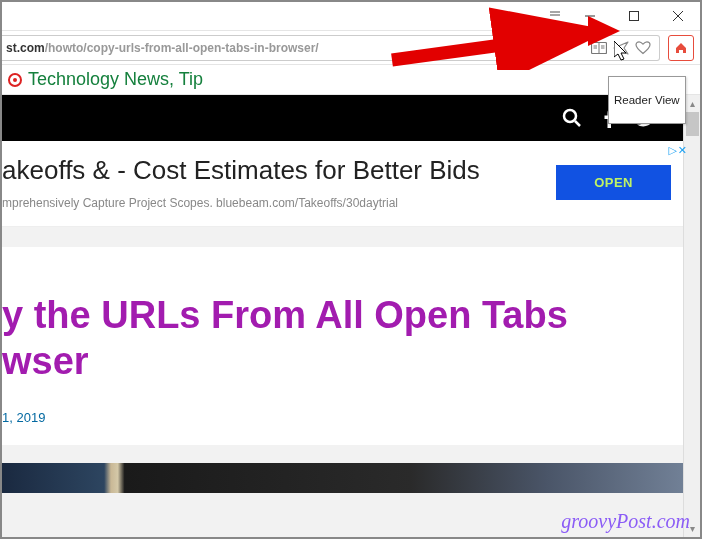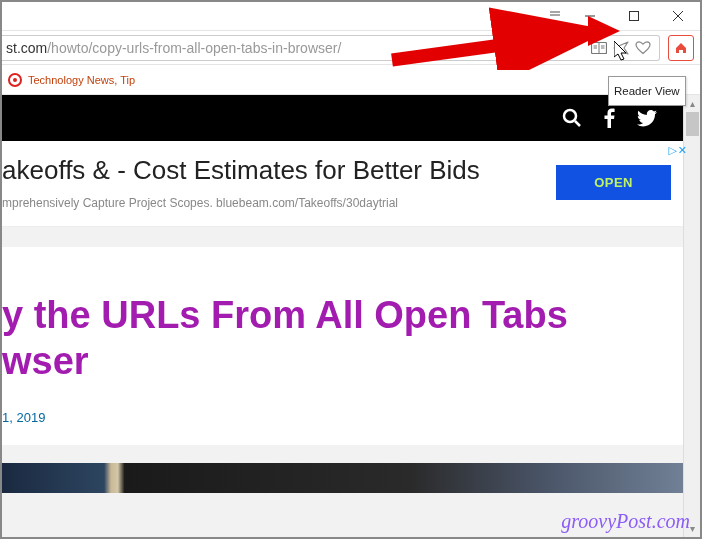"st.com/howto/copy-urls-from-all-open-tab" .urltext { font-size: 14px -> 12px; font-weight: none -> bold }
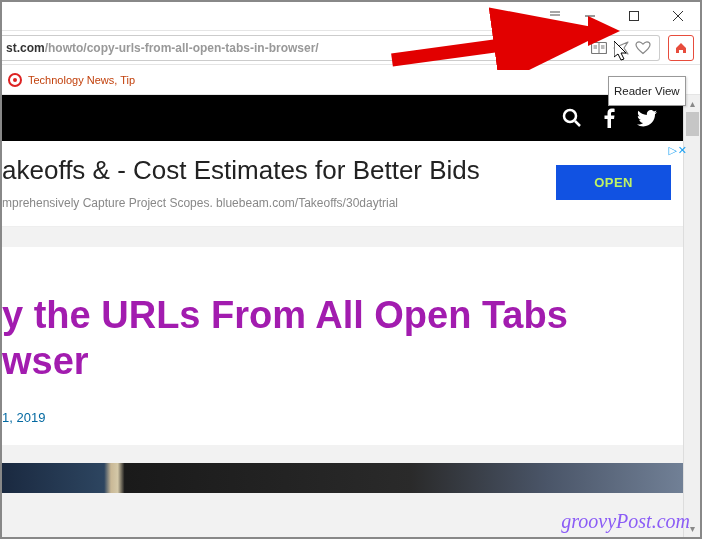"Technology News, Tip" .bk-item { color: #c2410c -> #15803d; font-size: 11px -> 18px }
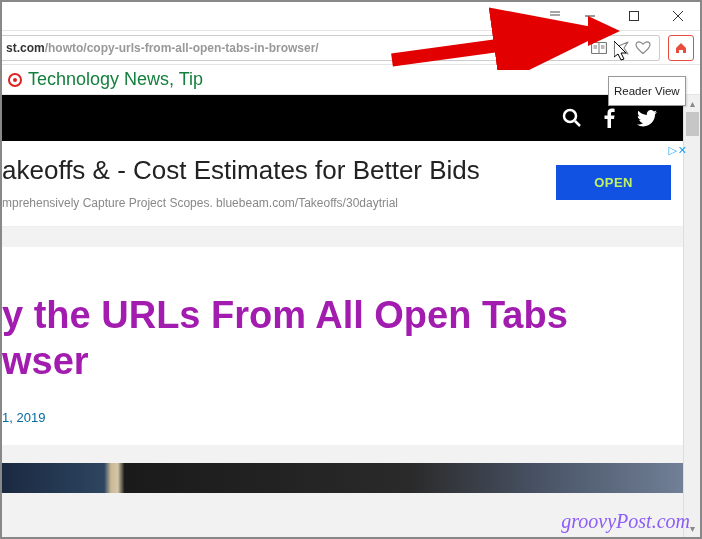"Reader View" .tooltip { padding: 8px 5px -> 17px 5px }
